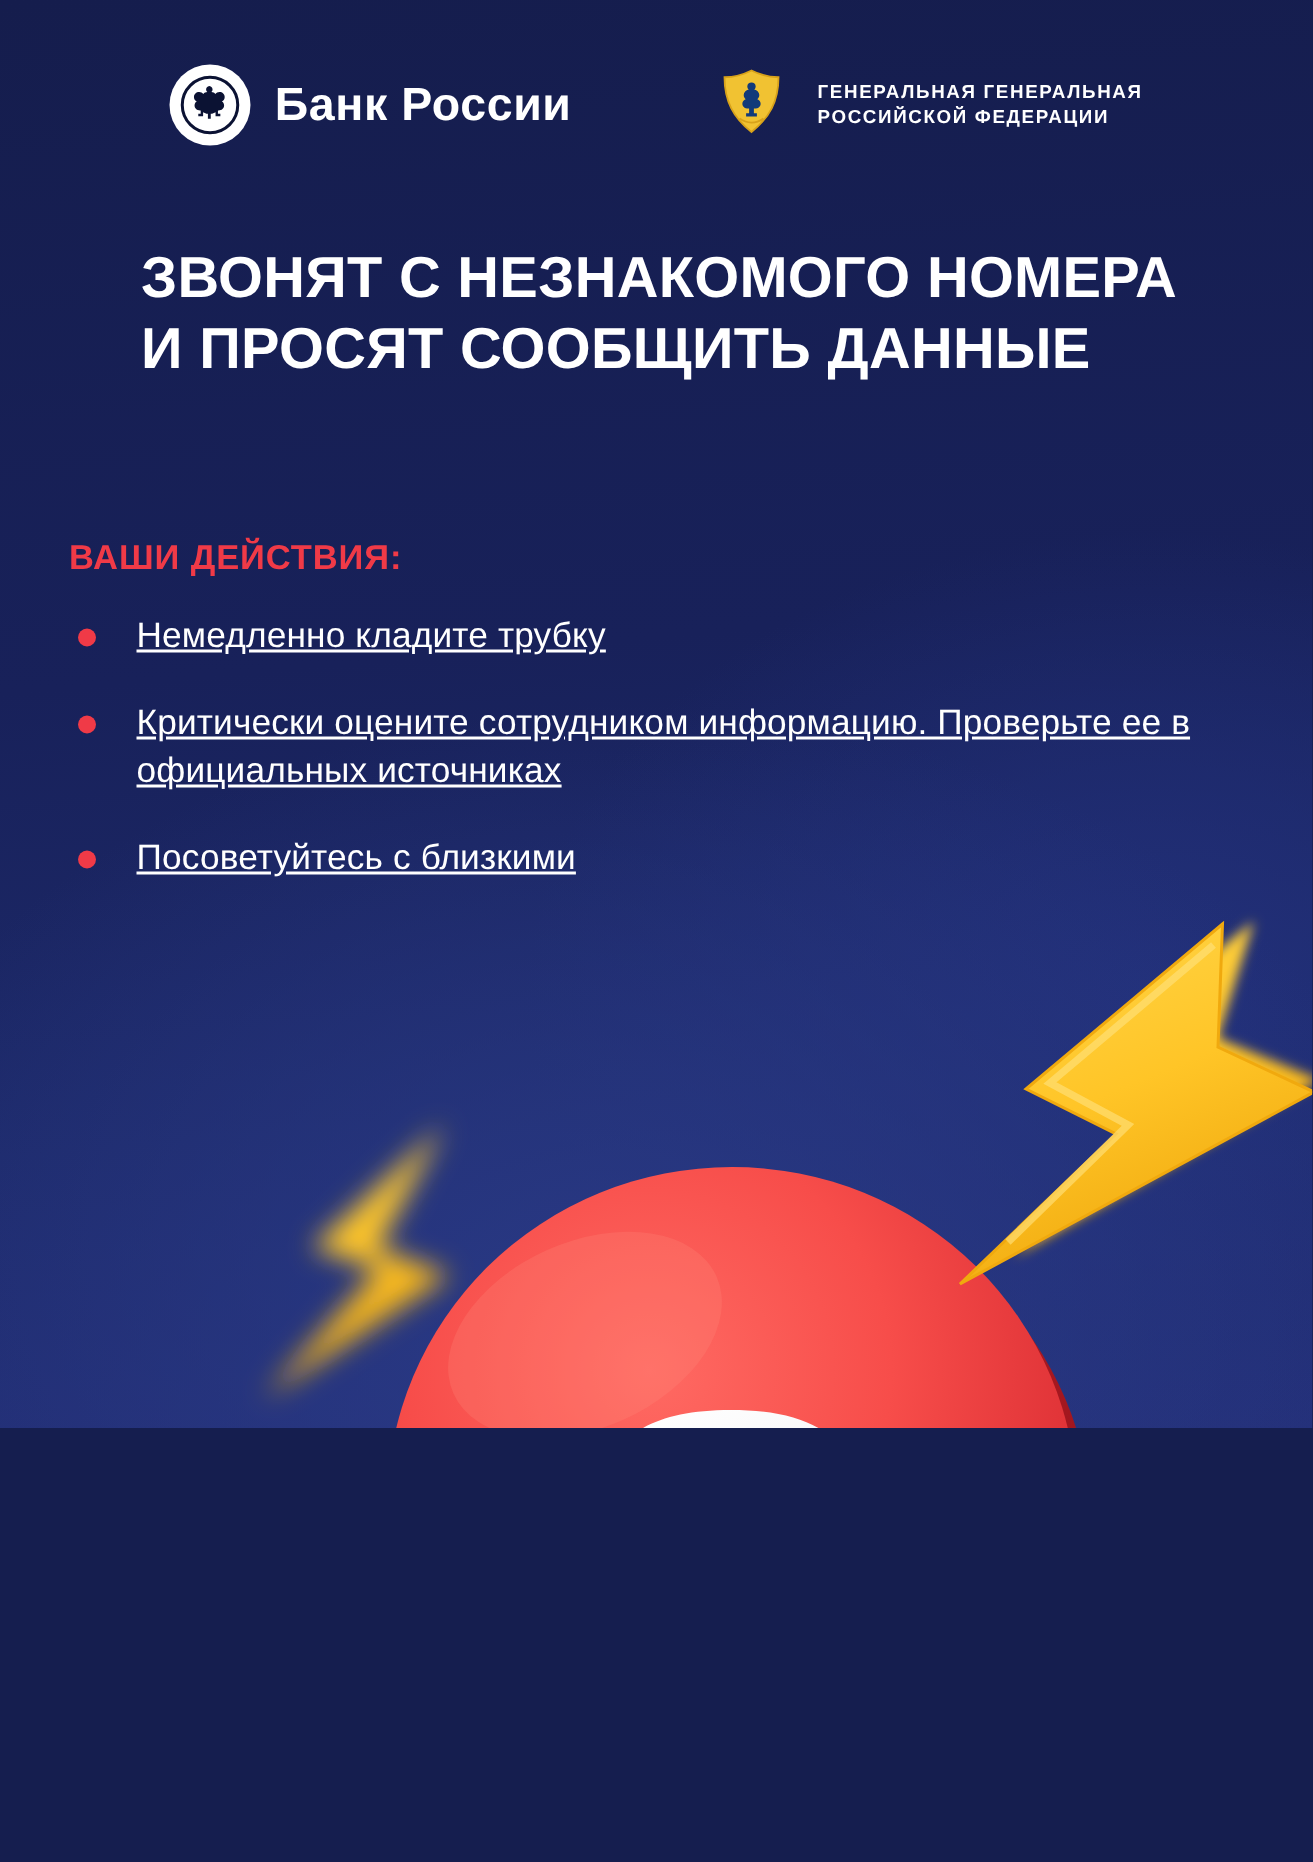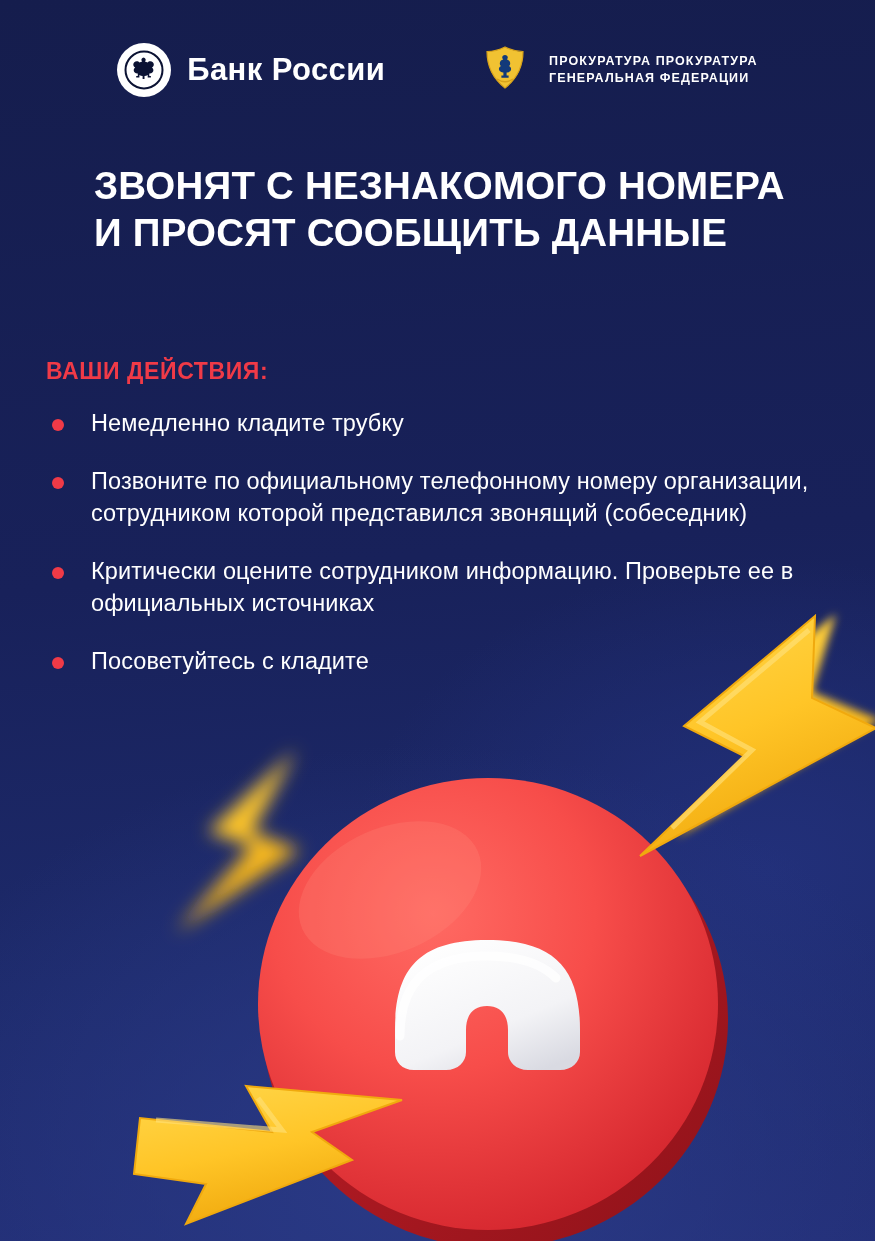"Банк России" .poster { height: 1241px -> 952px }
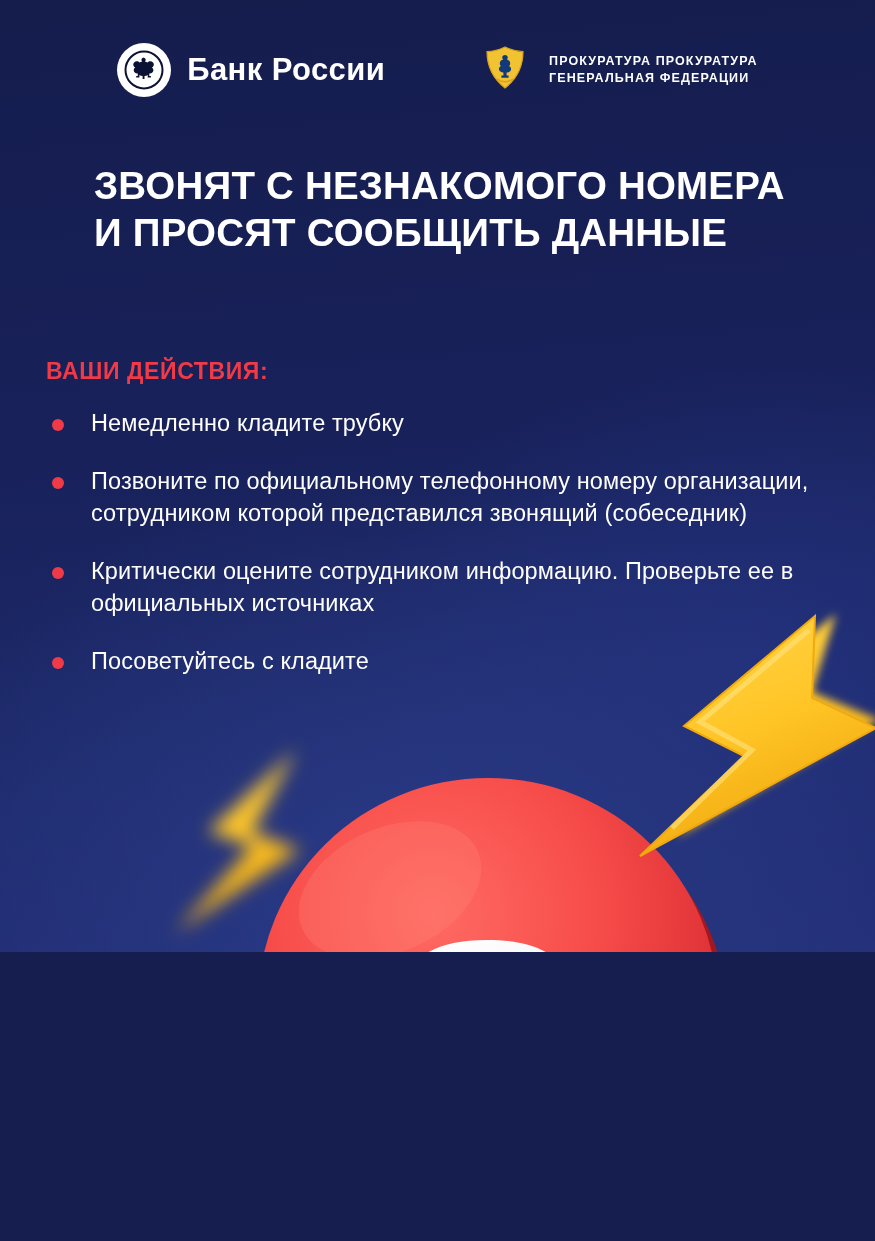"ПРОКУРАТУРА ПРОКУРАТУРА" div { text: ПРОКУРАТУРА ПРОКУРАТУРА -> ГЕНЕРАЛЬНАЯ ГЕНЕРАЛЬНАЯ }
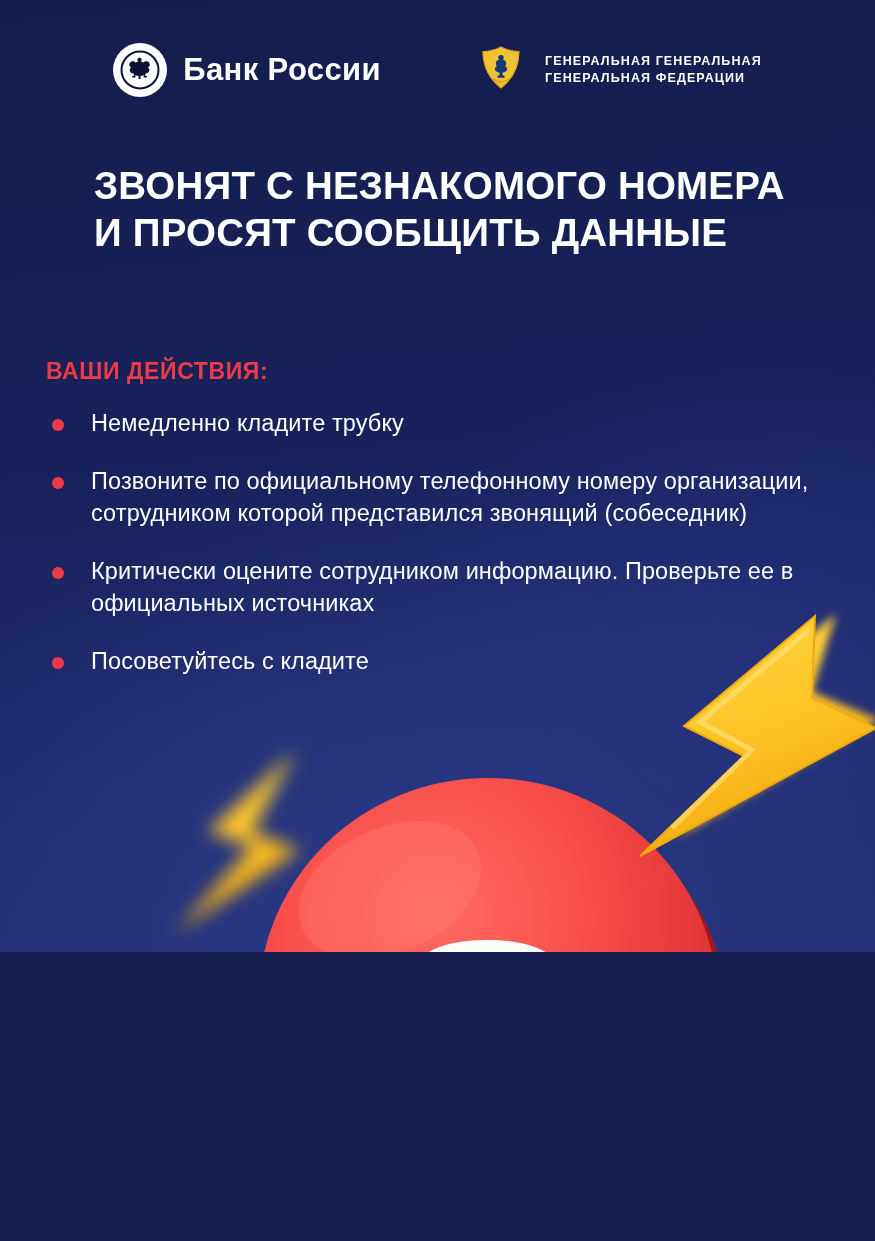"ГЕНЕРАЛЬНАЯ ФЕДЕРАЦИИ" div { text: ГЕНЕРАЛЬНАЯ -> РОССИЙСКОЙ }
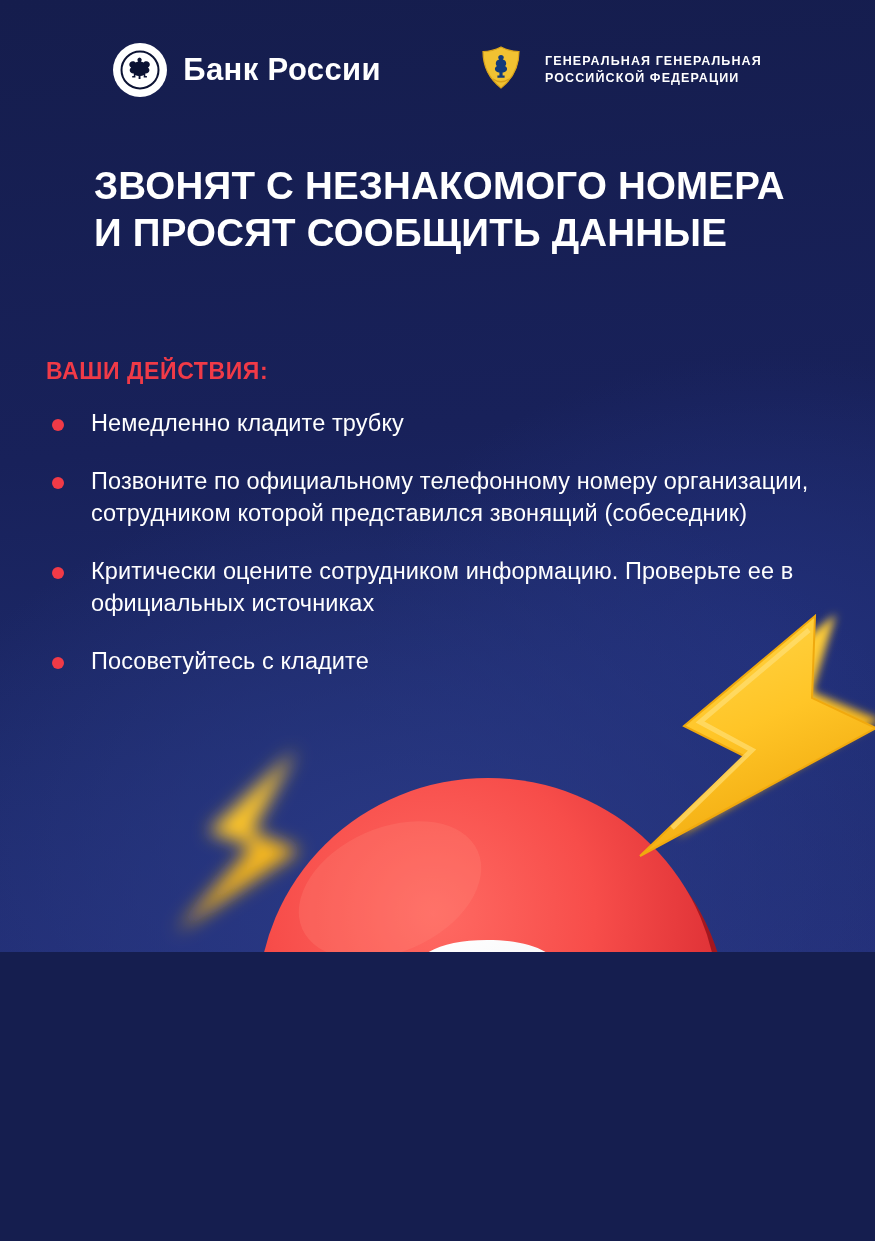"Немедленно кладите трубку" .action-item { text-decoration: none -> underline }
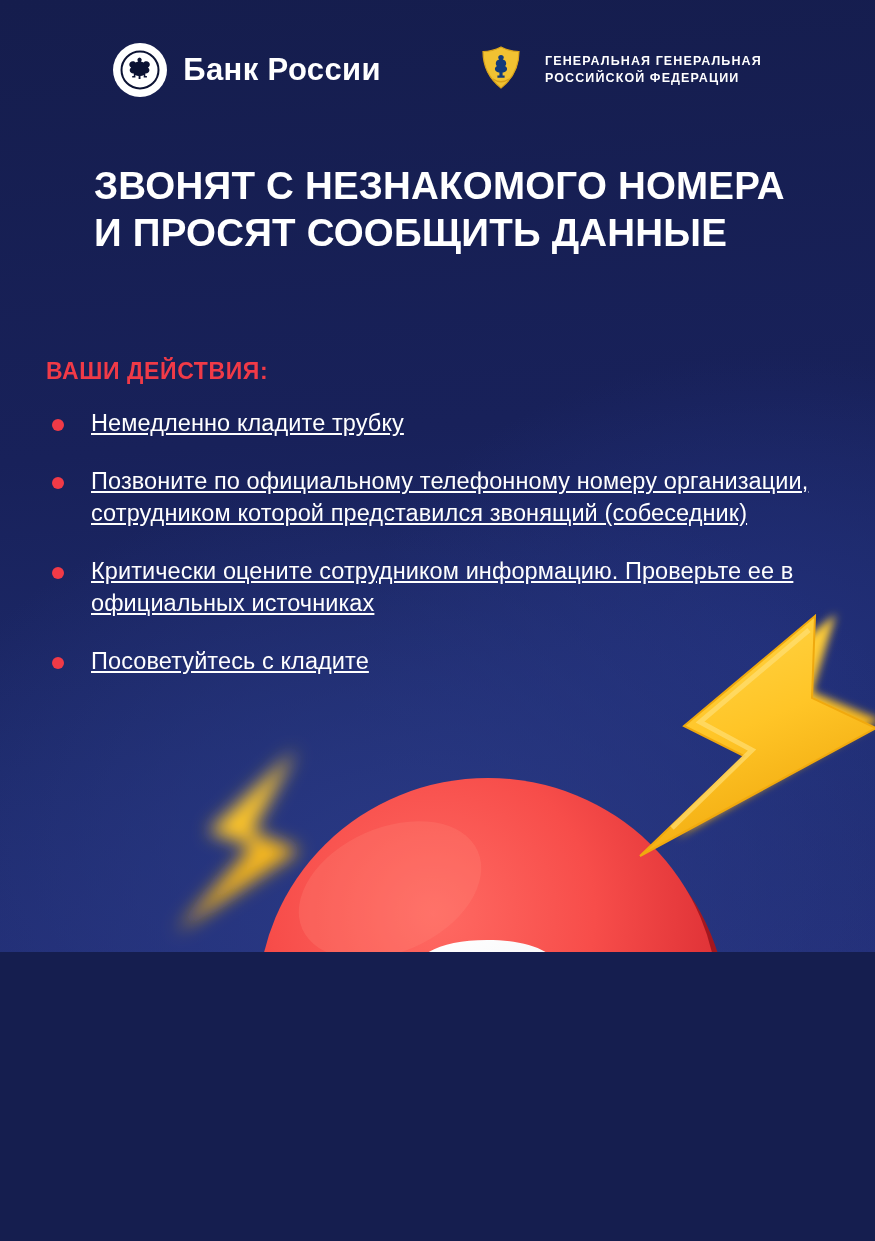"Позвоните по официальному телефонному" li.action-item { html: <li> <span></span> <span>Позвоните по официальному телефонному номеру организации, сотрудником которой представился звонящий (собеседник)</span> </li> -> none }
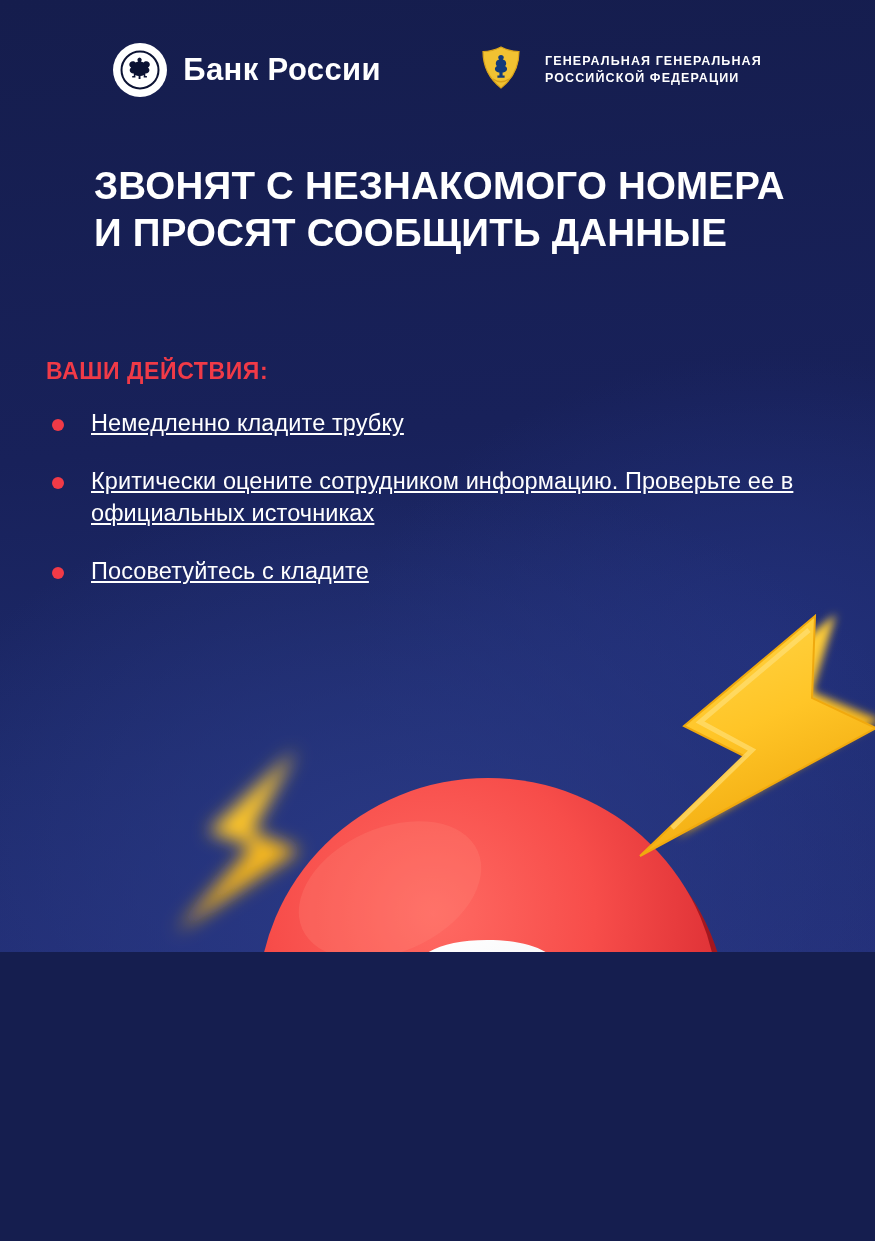"Посоветуйтесь с кладите" span { text: кладите -> близкими }
